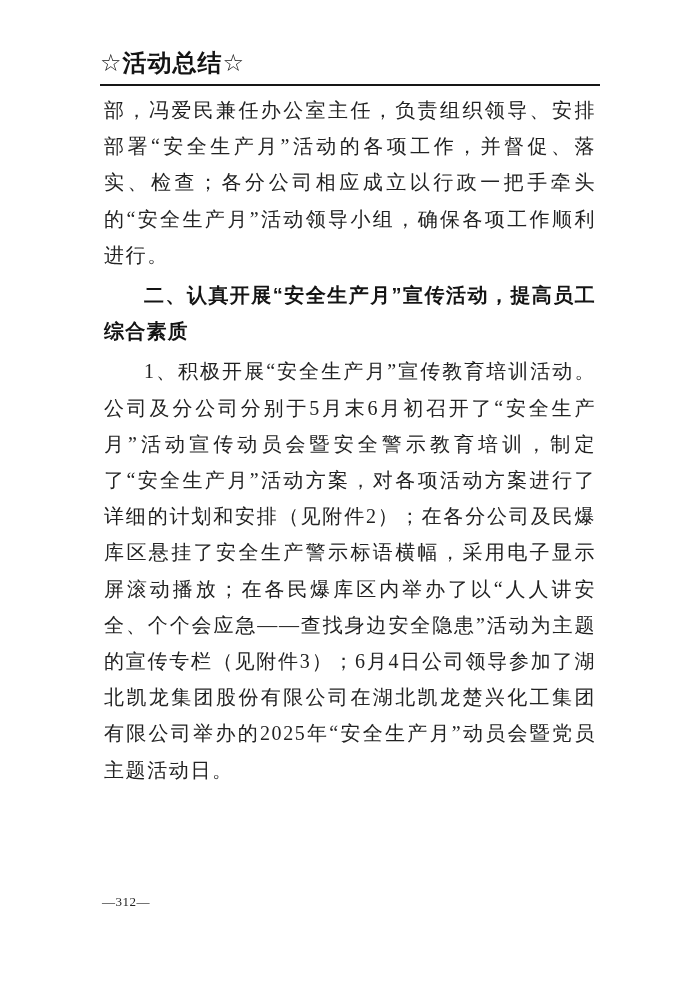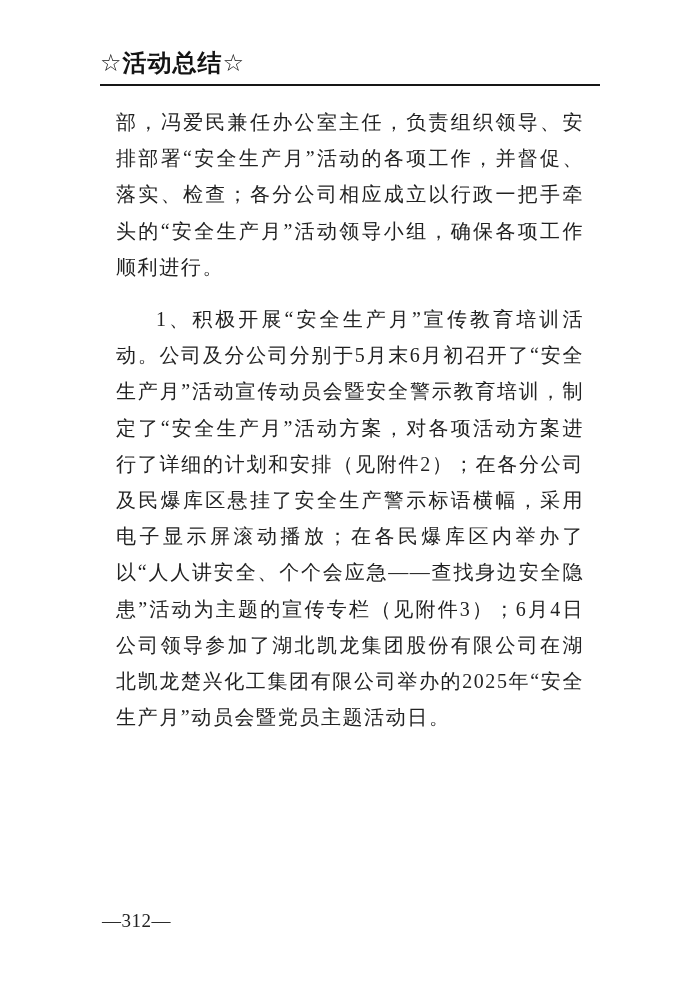"部，冯爱民兼任办公室主任，负责组织领导、安排部署“安全生产月”活动的各项工作，并" .content p { margin: 16px -> 4px }
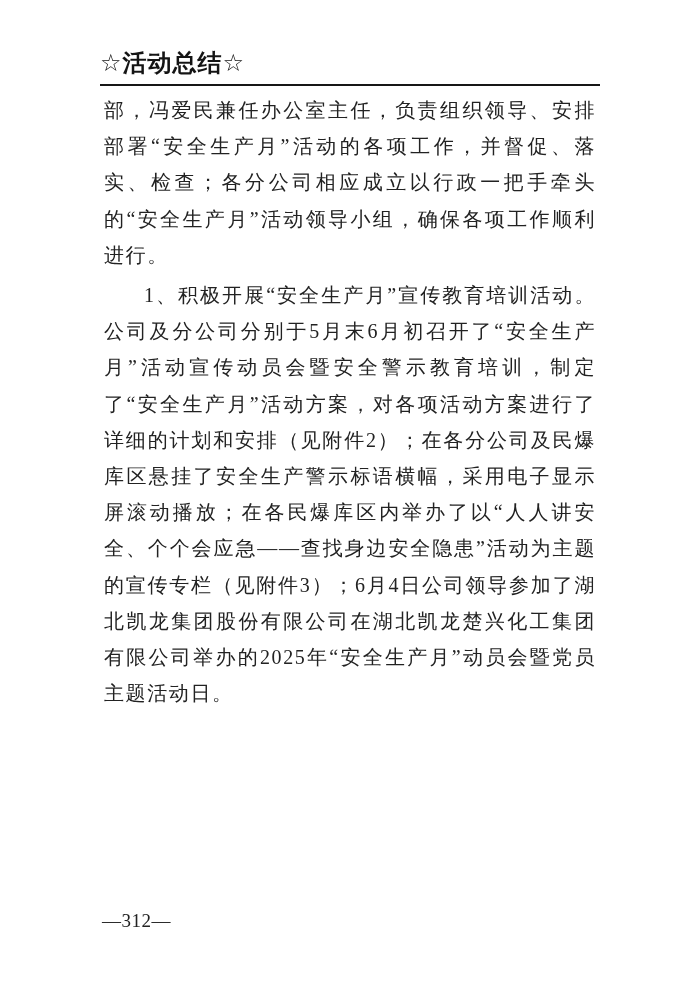"二、认真开展“安全生产月”宣传活动，提高员工综合素质" p.section-heading { html: none -> <p>二、认真开展“安全生产月”宣传活动，提高员工综合素质</p> }
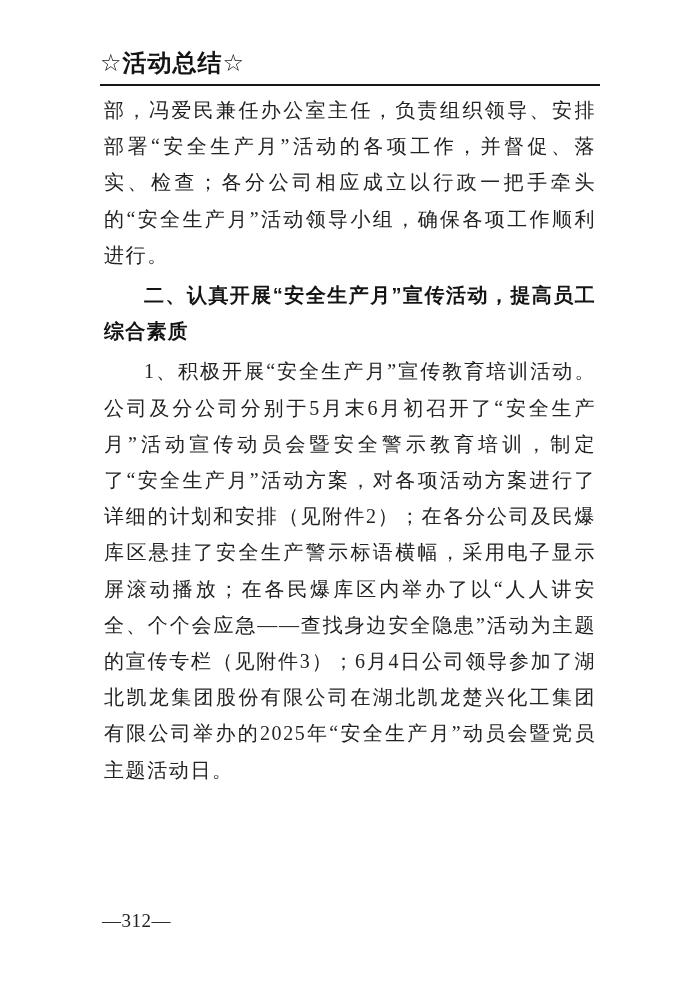"—312—" .footer-page-number { font-size: 19px -> 13px; margin-top: 16px -> none }
